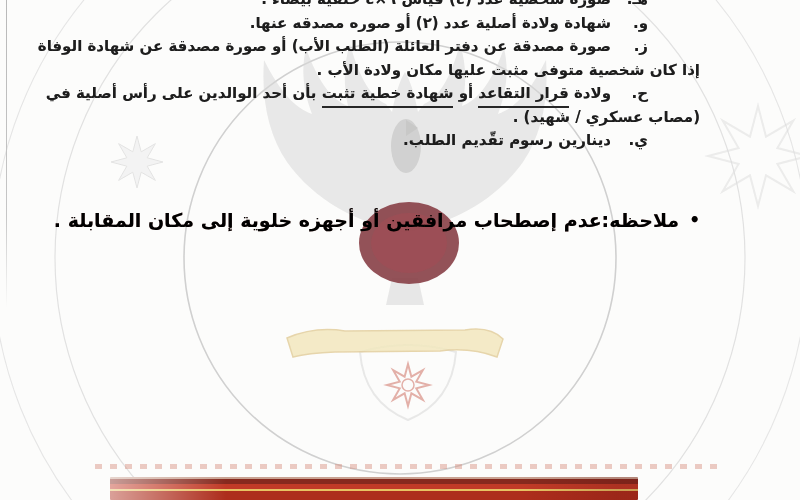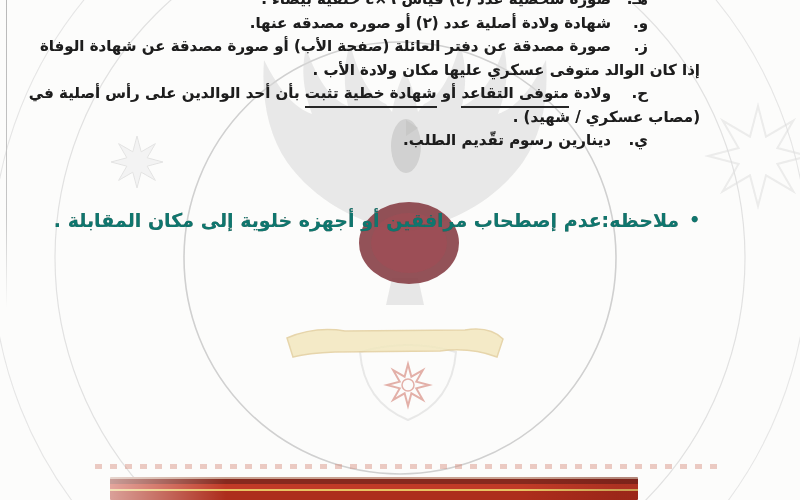"صورة مصدقة عن دفتر العائلة" span { text: صفحة -> الطلب }
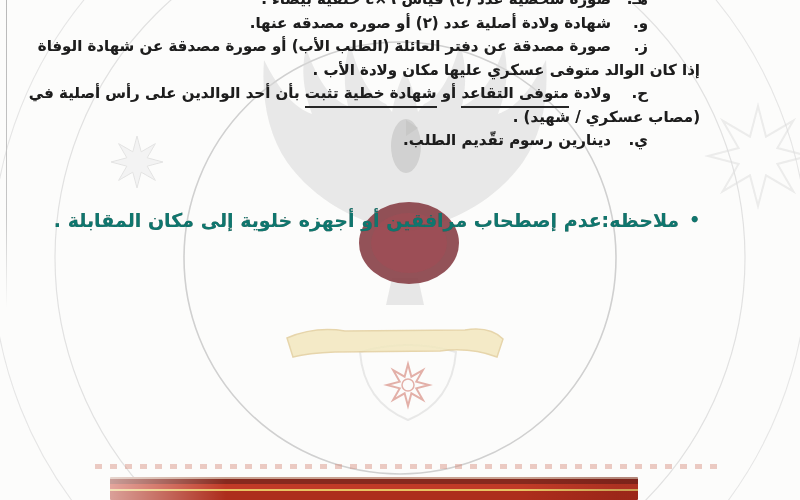"إذا كان الوالد متوفى عسكري" span { text: الوالد متوفى عسكري -> شخصية متوفى مثبت }
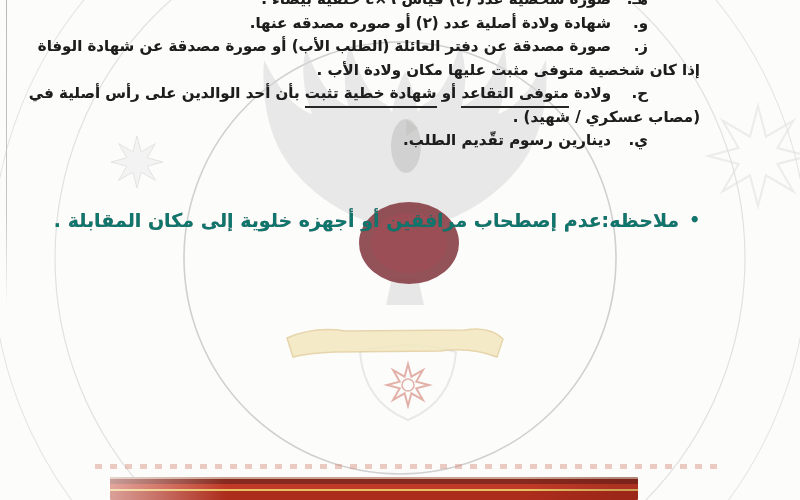"متوفى التقاعد" span.u { text: متوفى -> قرار }
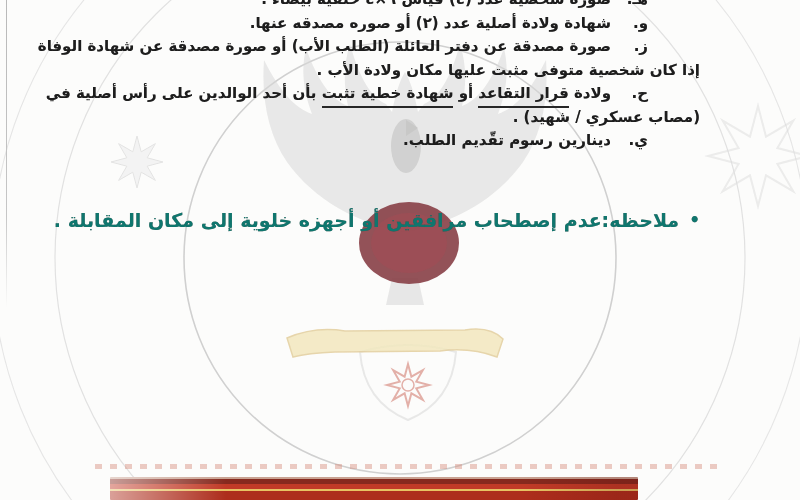"•ملاحظه:عدم إصطحاب مرافقين أو أجهزه" .note { color: #0f766e -> #000000 }
